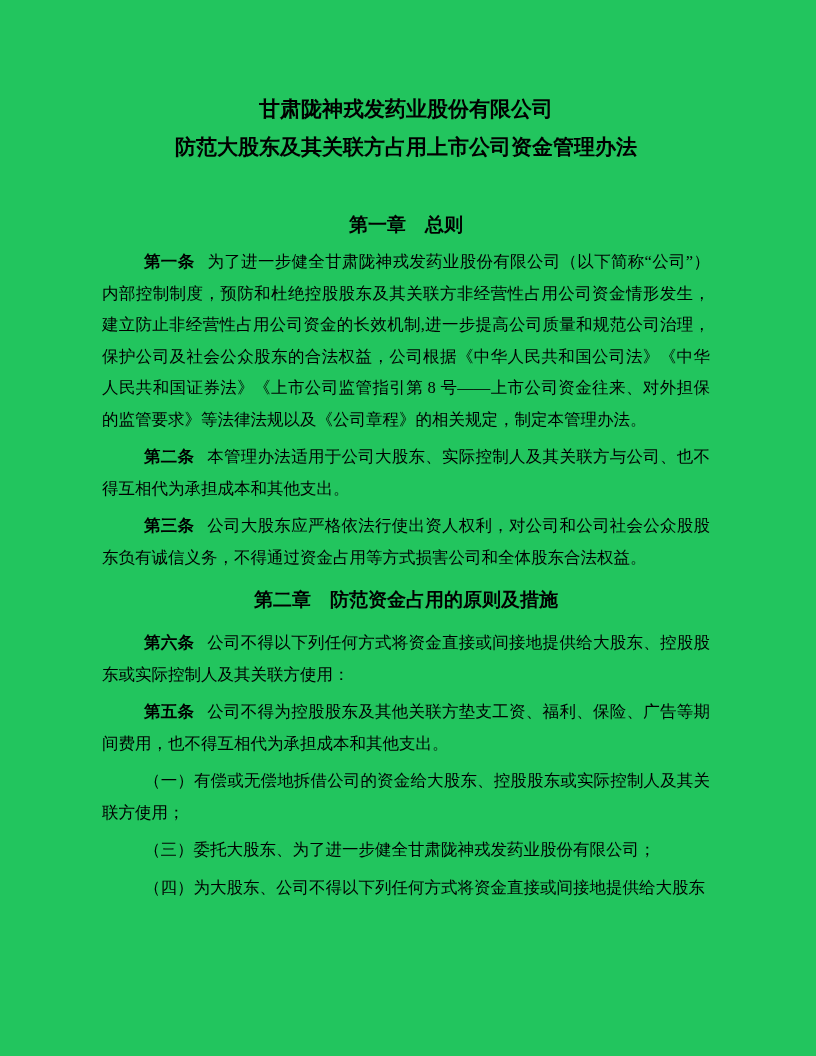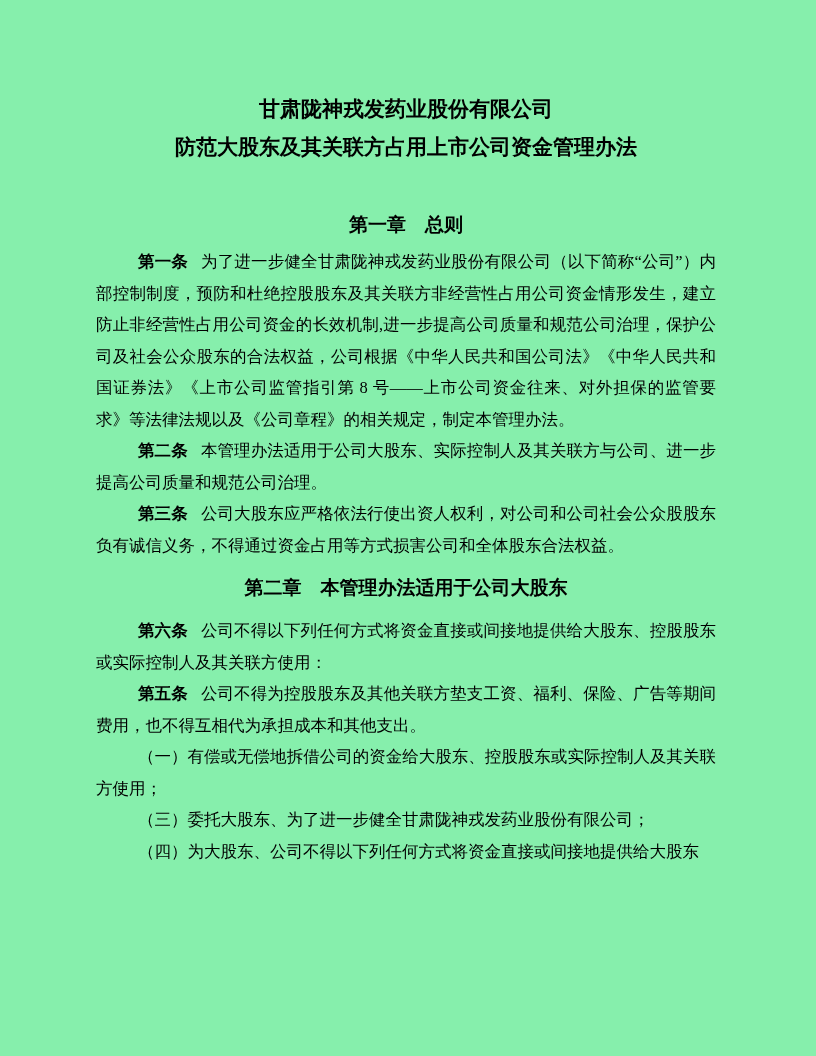"甘肃陇神戎发药业股份有限公司" .page { background: #86efac -> #22c55e }
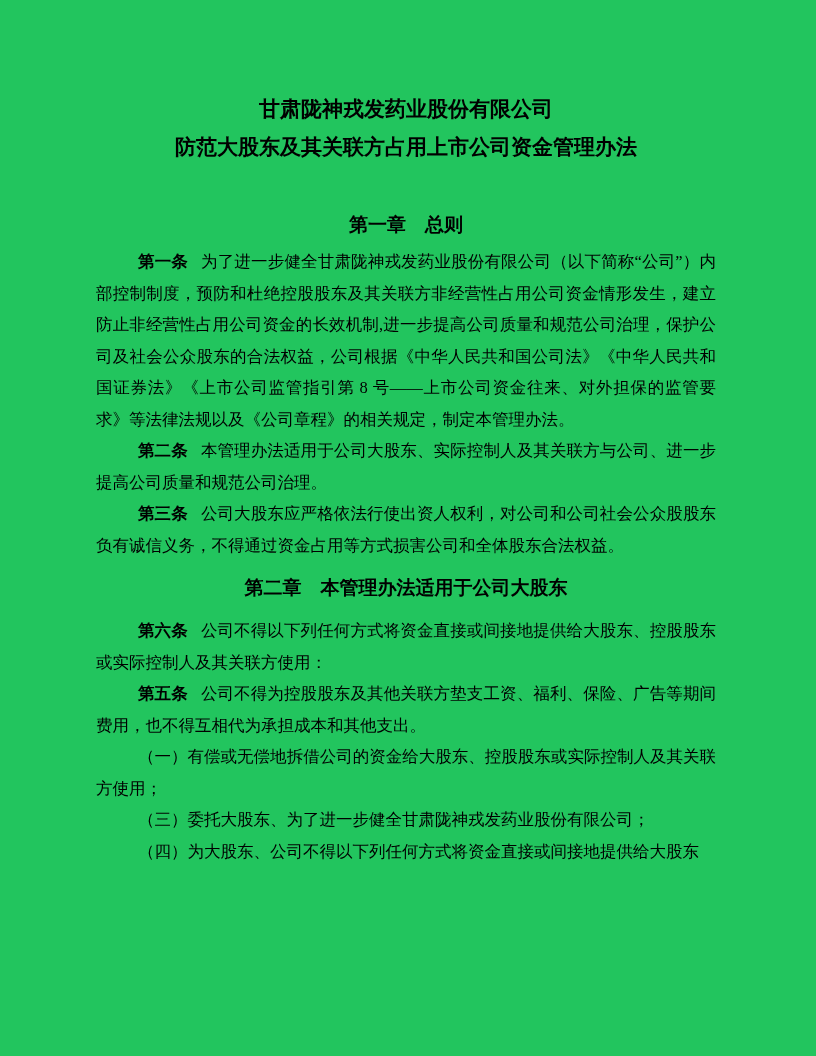"第一条" .article, .clause-item { margin: 0 -> 6px }
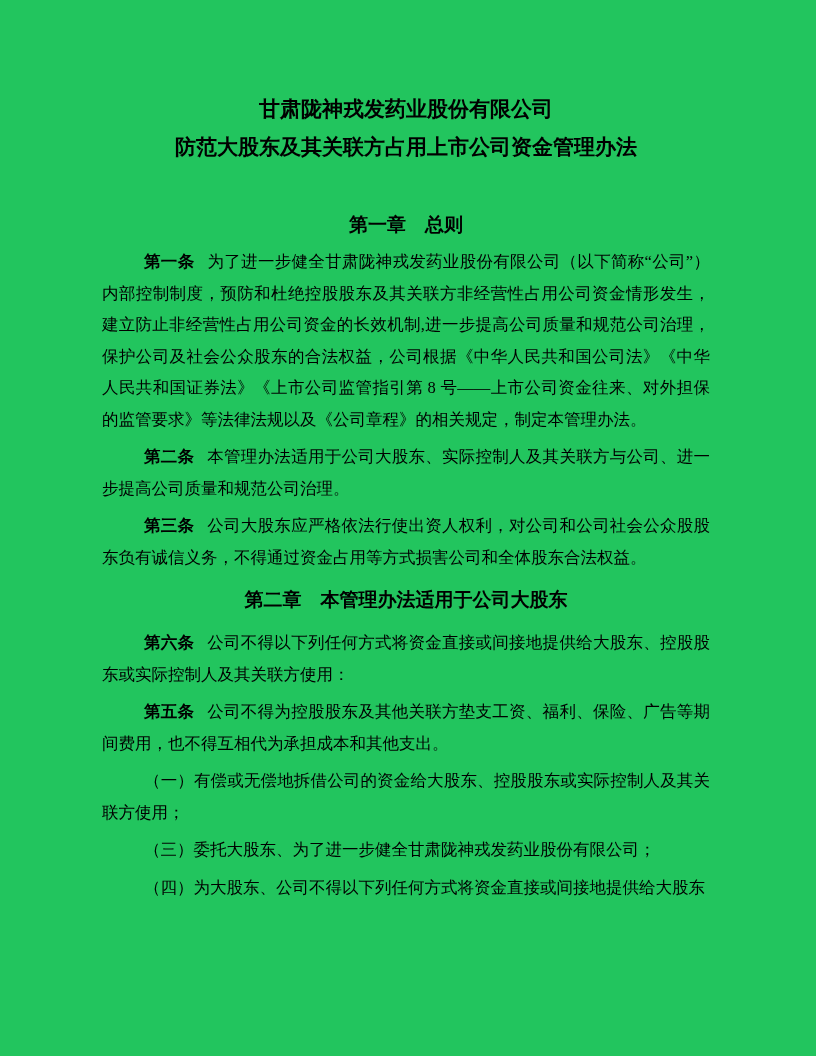"本管理办法适用于公司大股东、实际控制人及其关联方与公司、进一步提高公司质量和规范" span.article-text { text: 进一步提高公司质量和规范公司治理 -> 也不得互相代为承担成本和其他支出 }
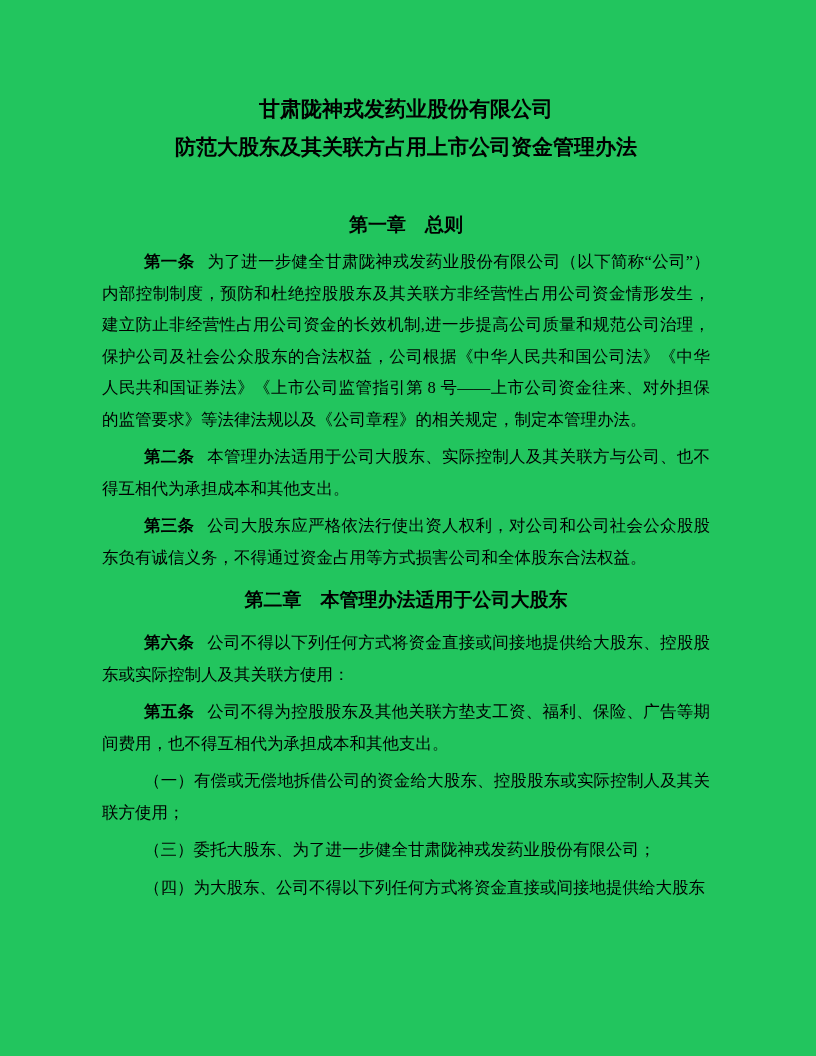"第二章 本管理办法适用于公司大股东" div.chapter-heading { text: 本管理办法适用于公司大股东 -> 防范资金占用的原则及措施 }
